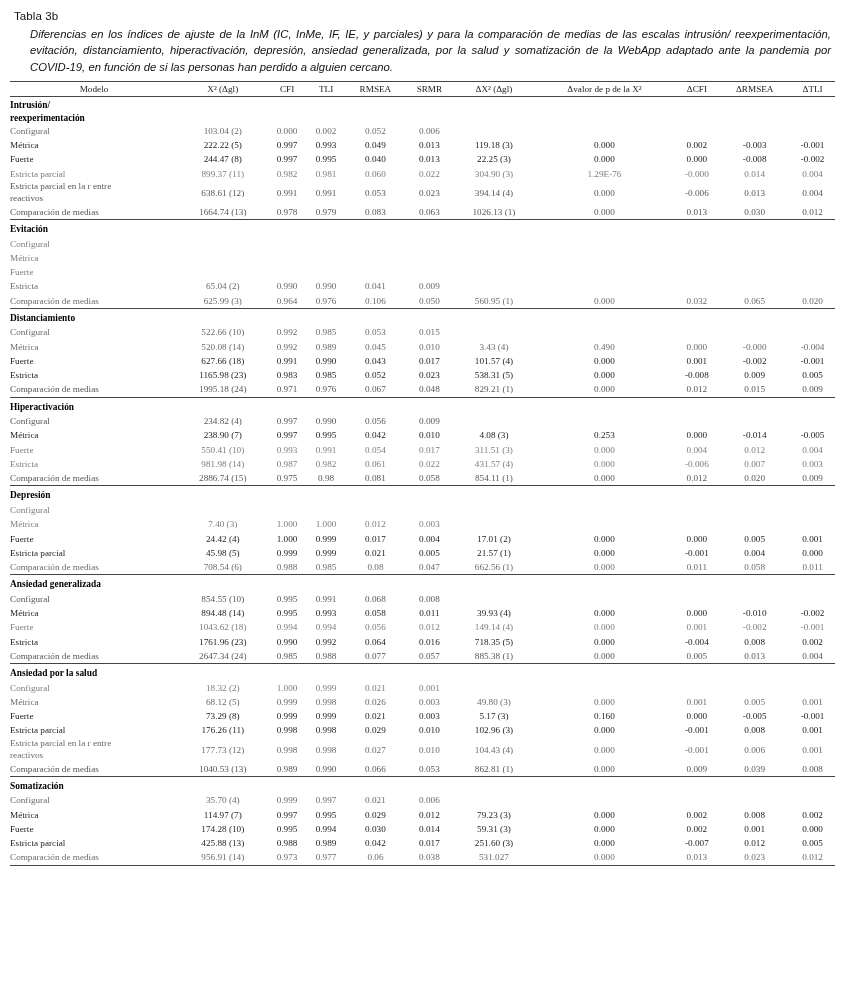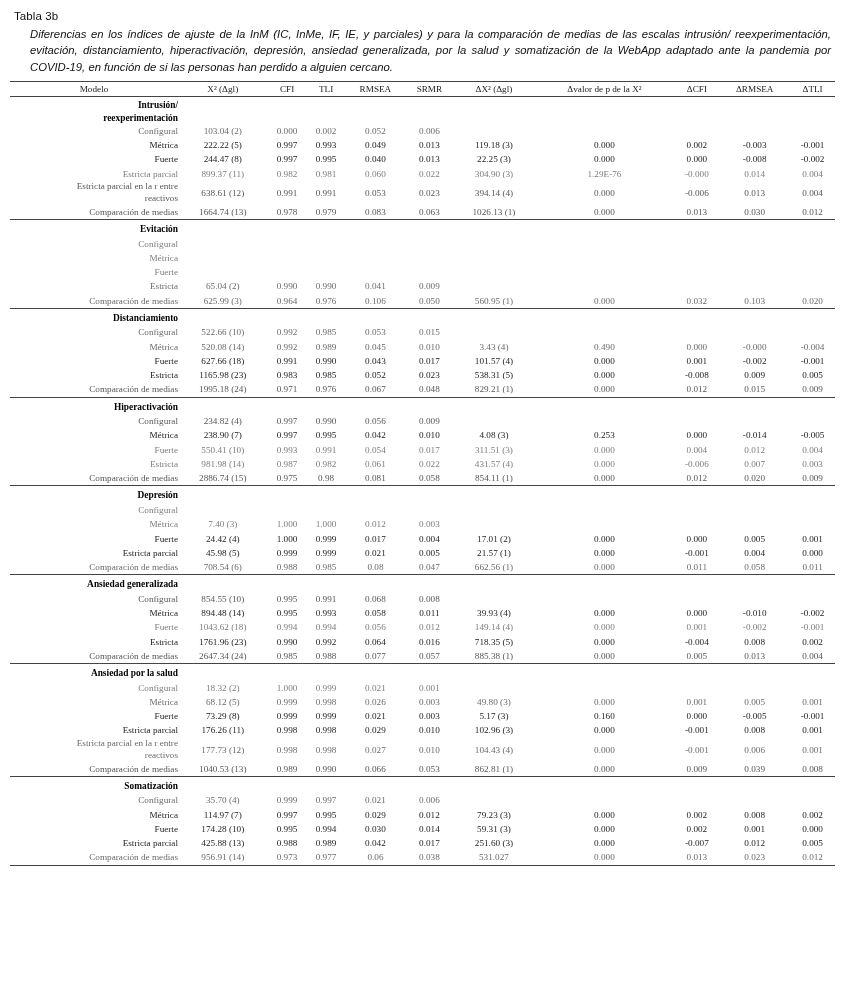"Intrusión/" tbody td.c-model { text-align: right -> left }
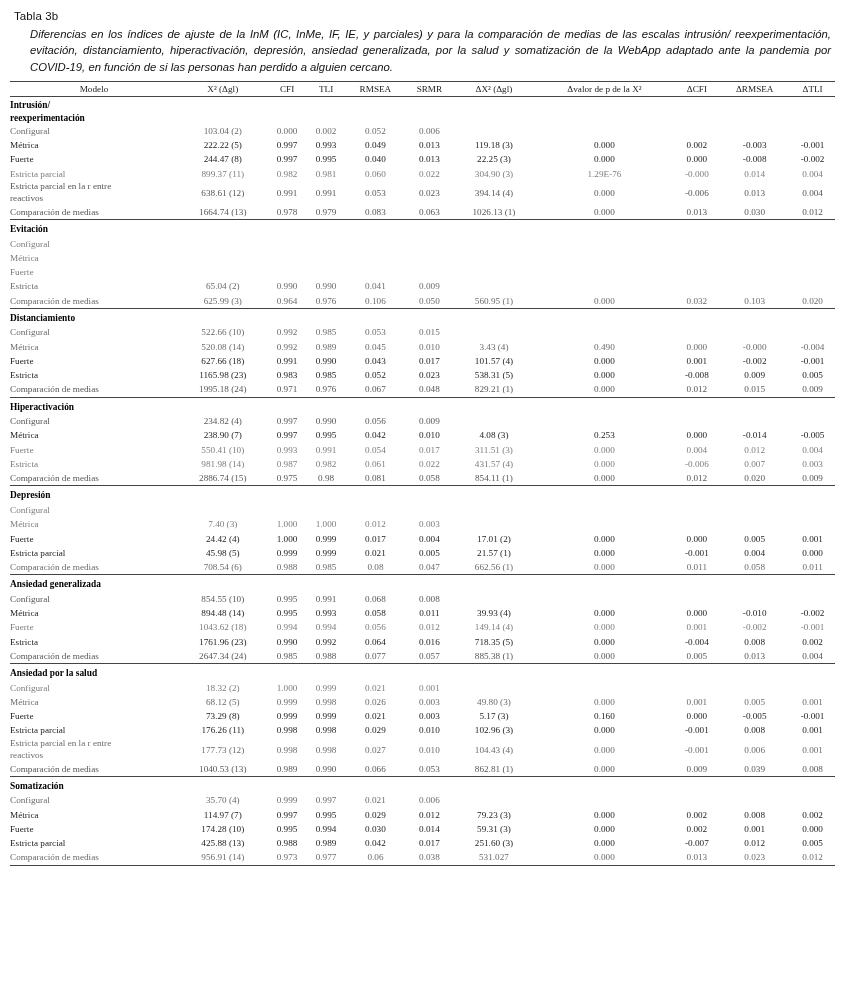"0.103" td { text: 0.103 -> 0.065 }
